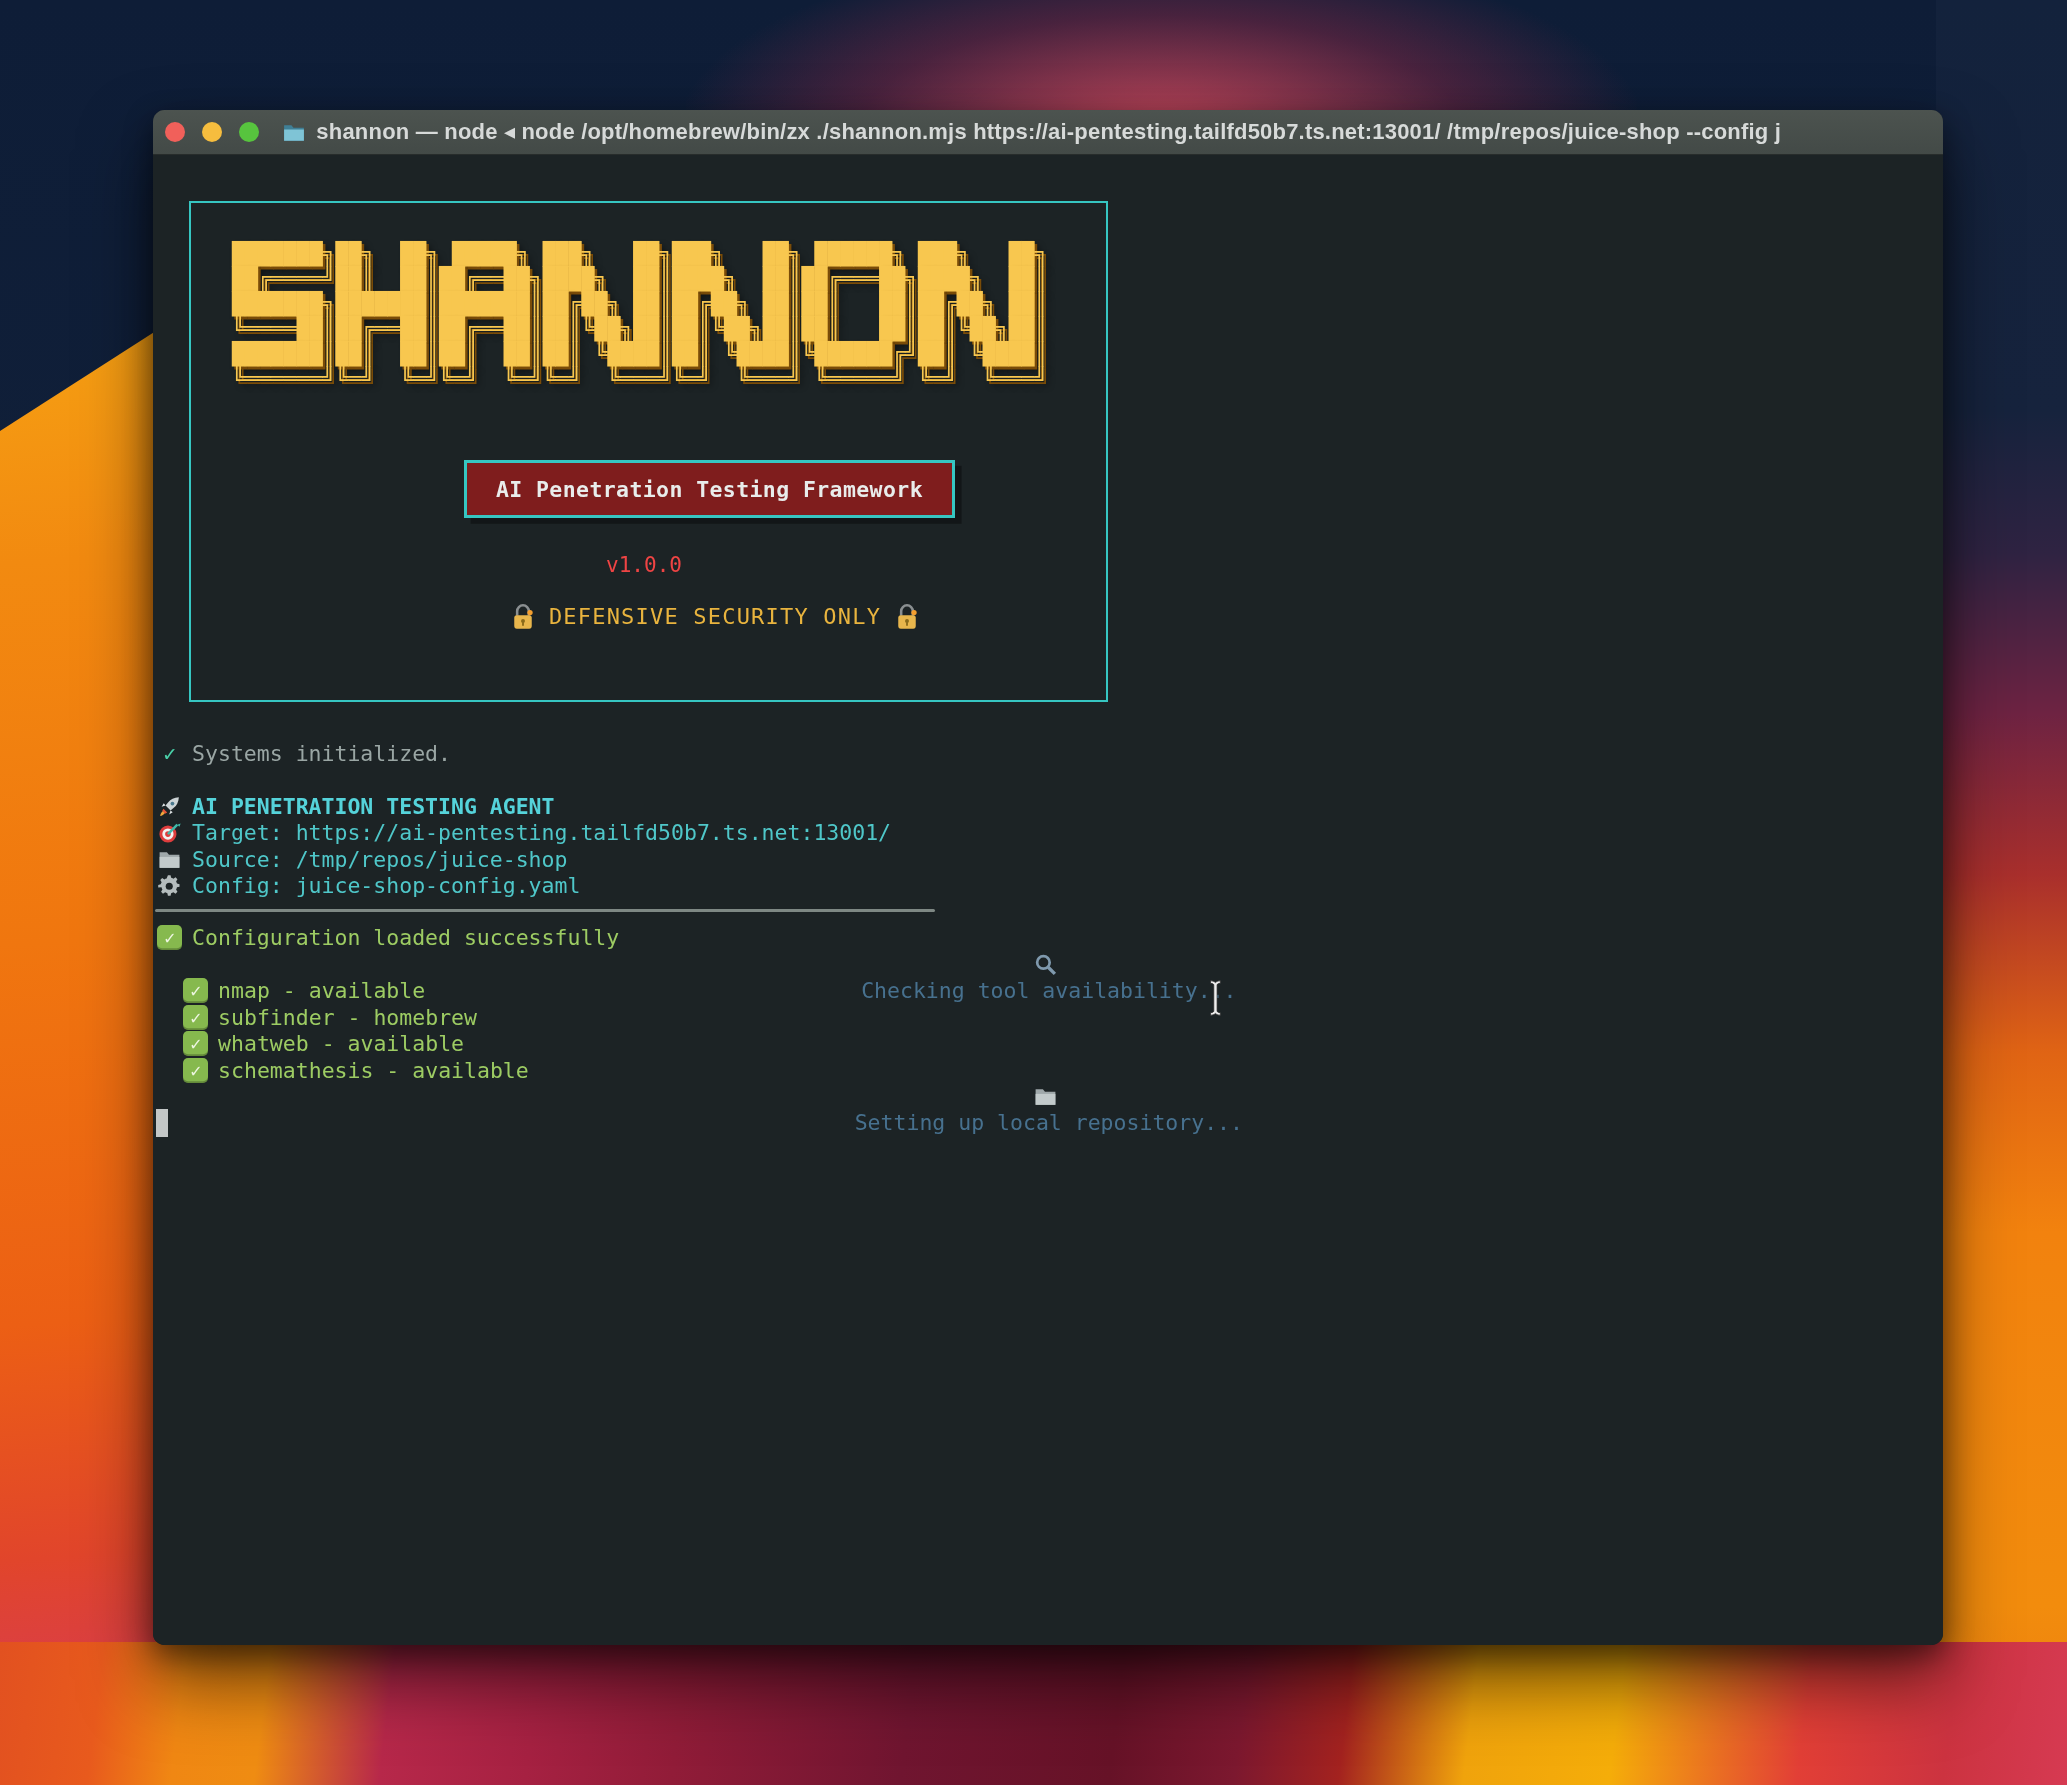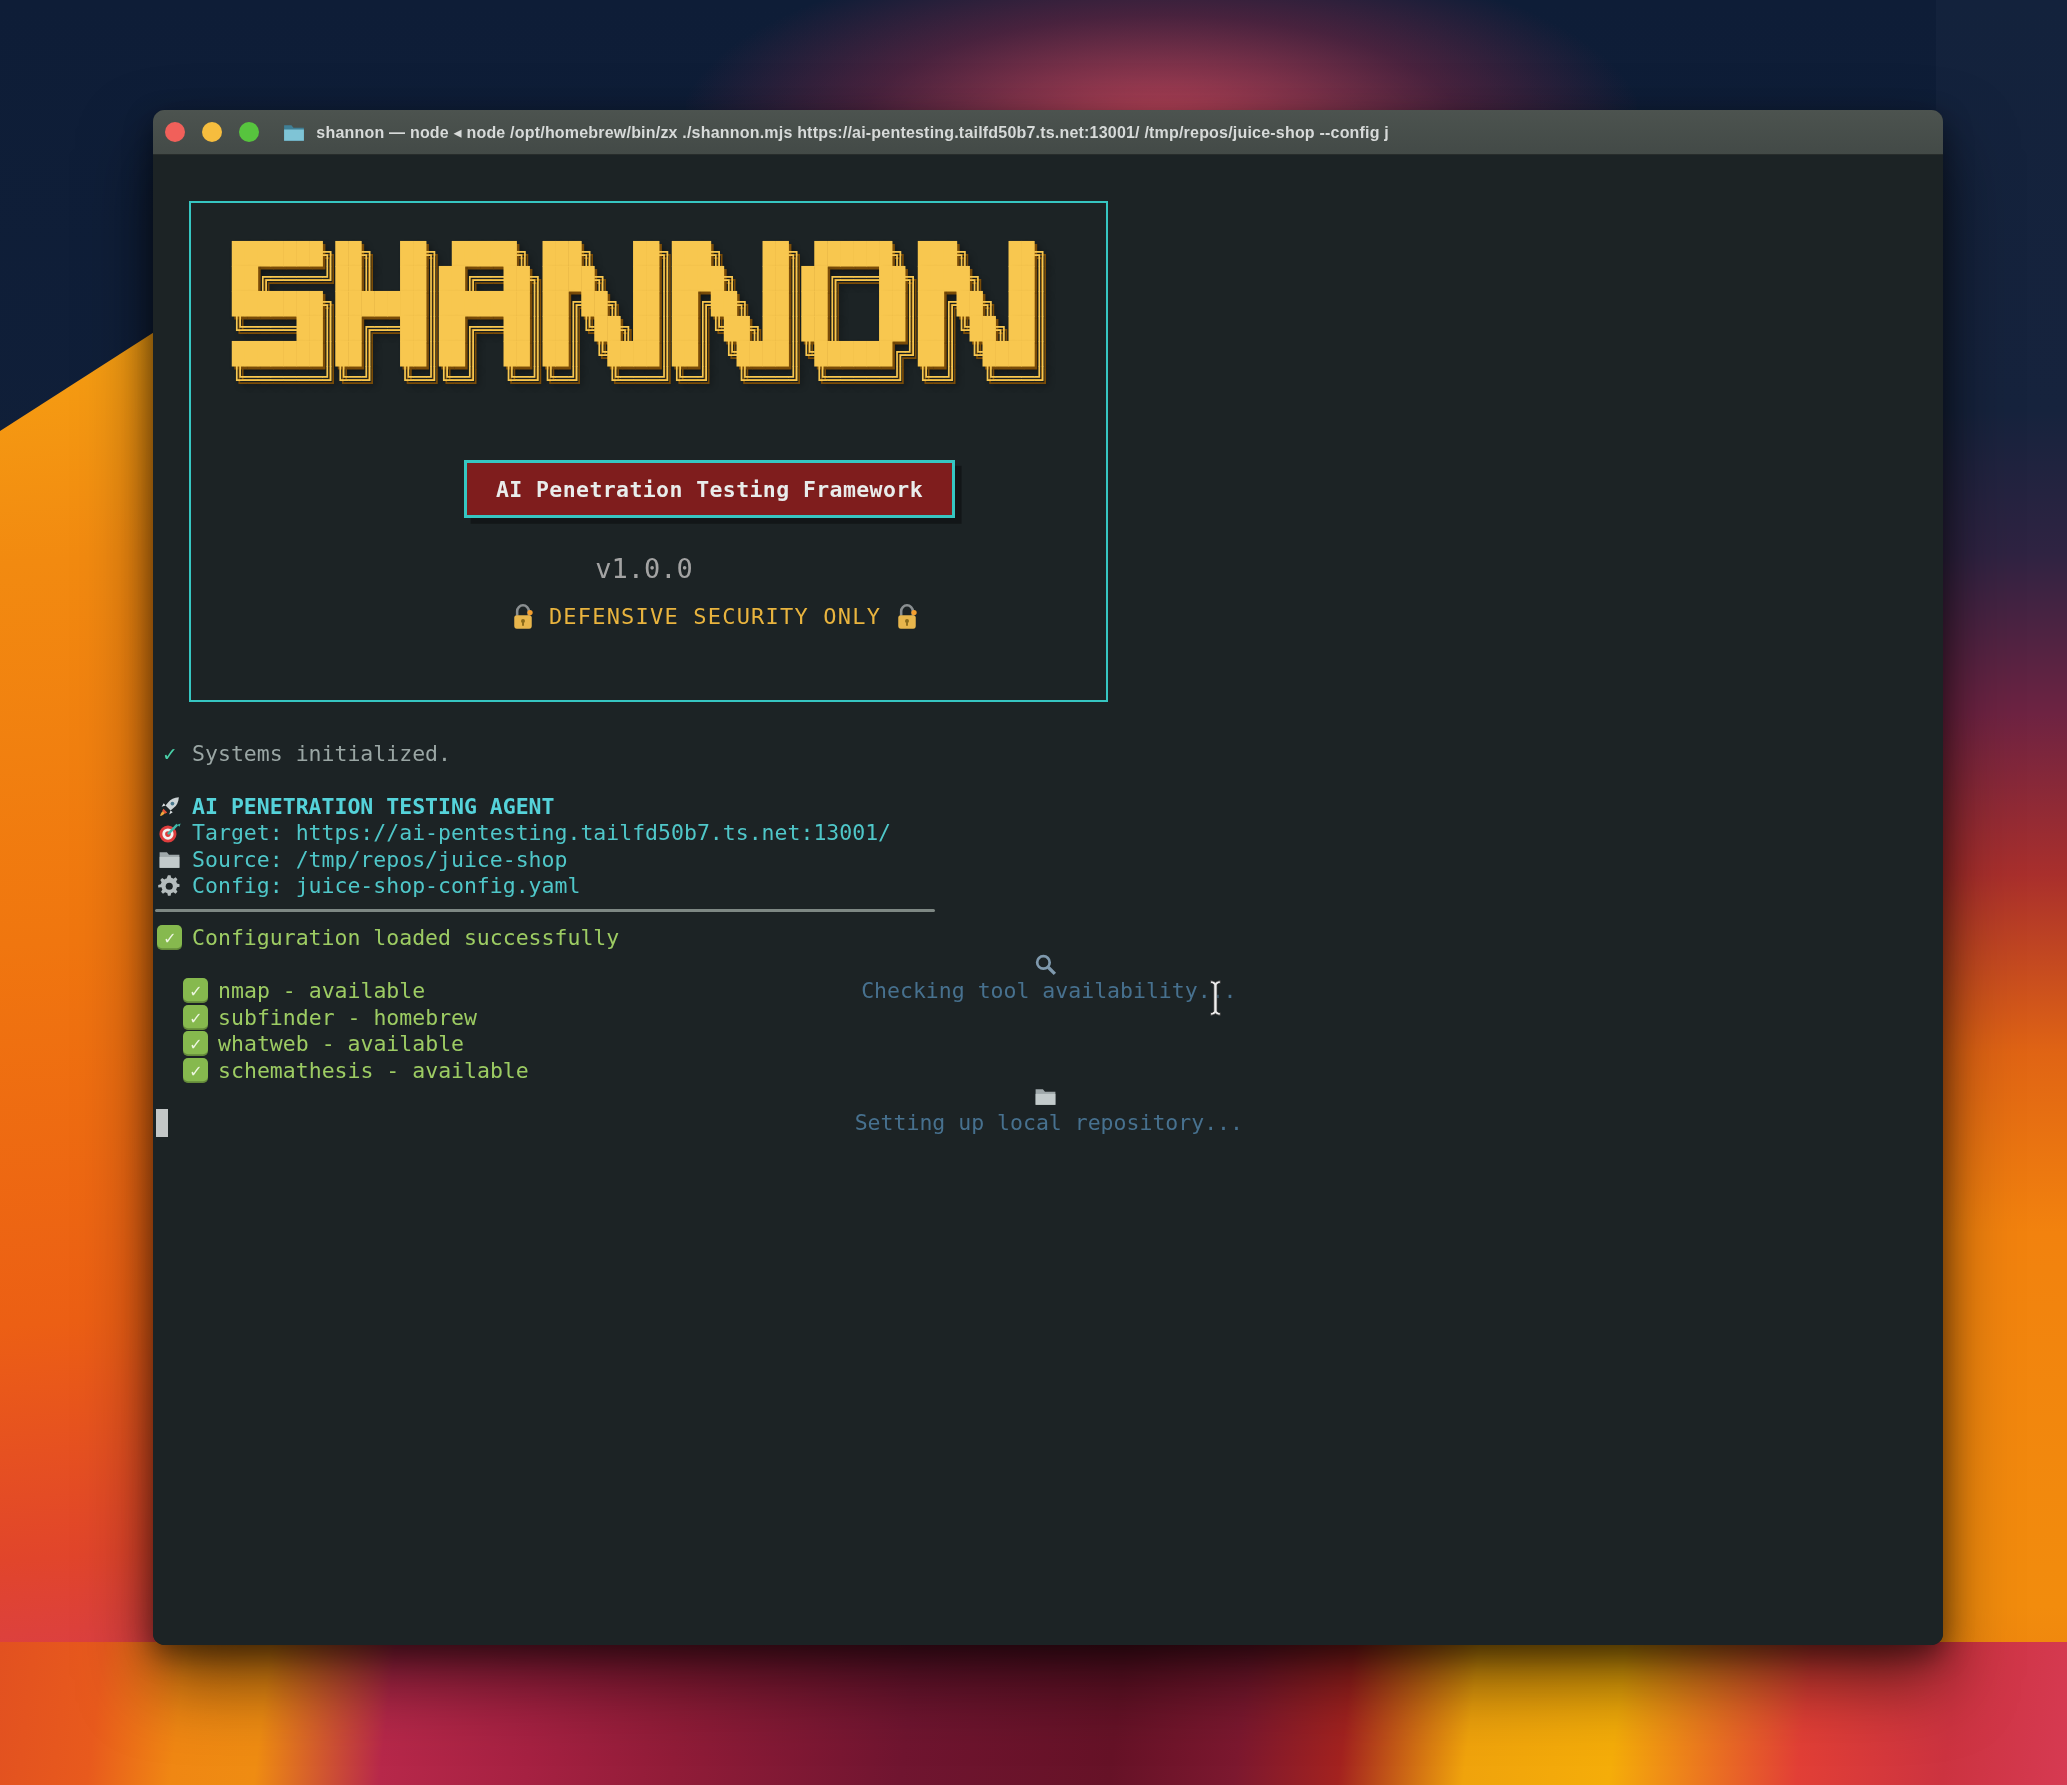"shannon — node ◂ node" .title-text { font-size: 16px -> 22px }
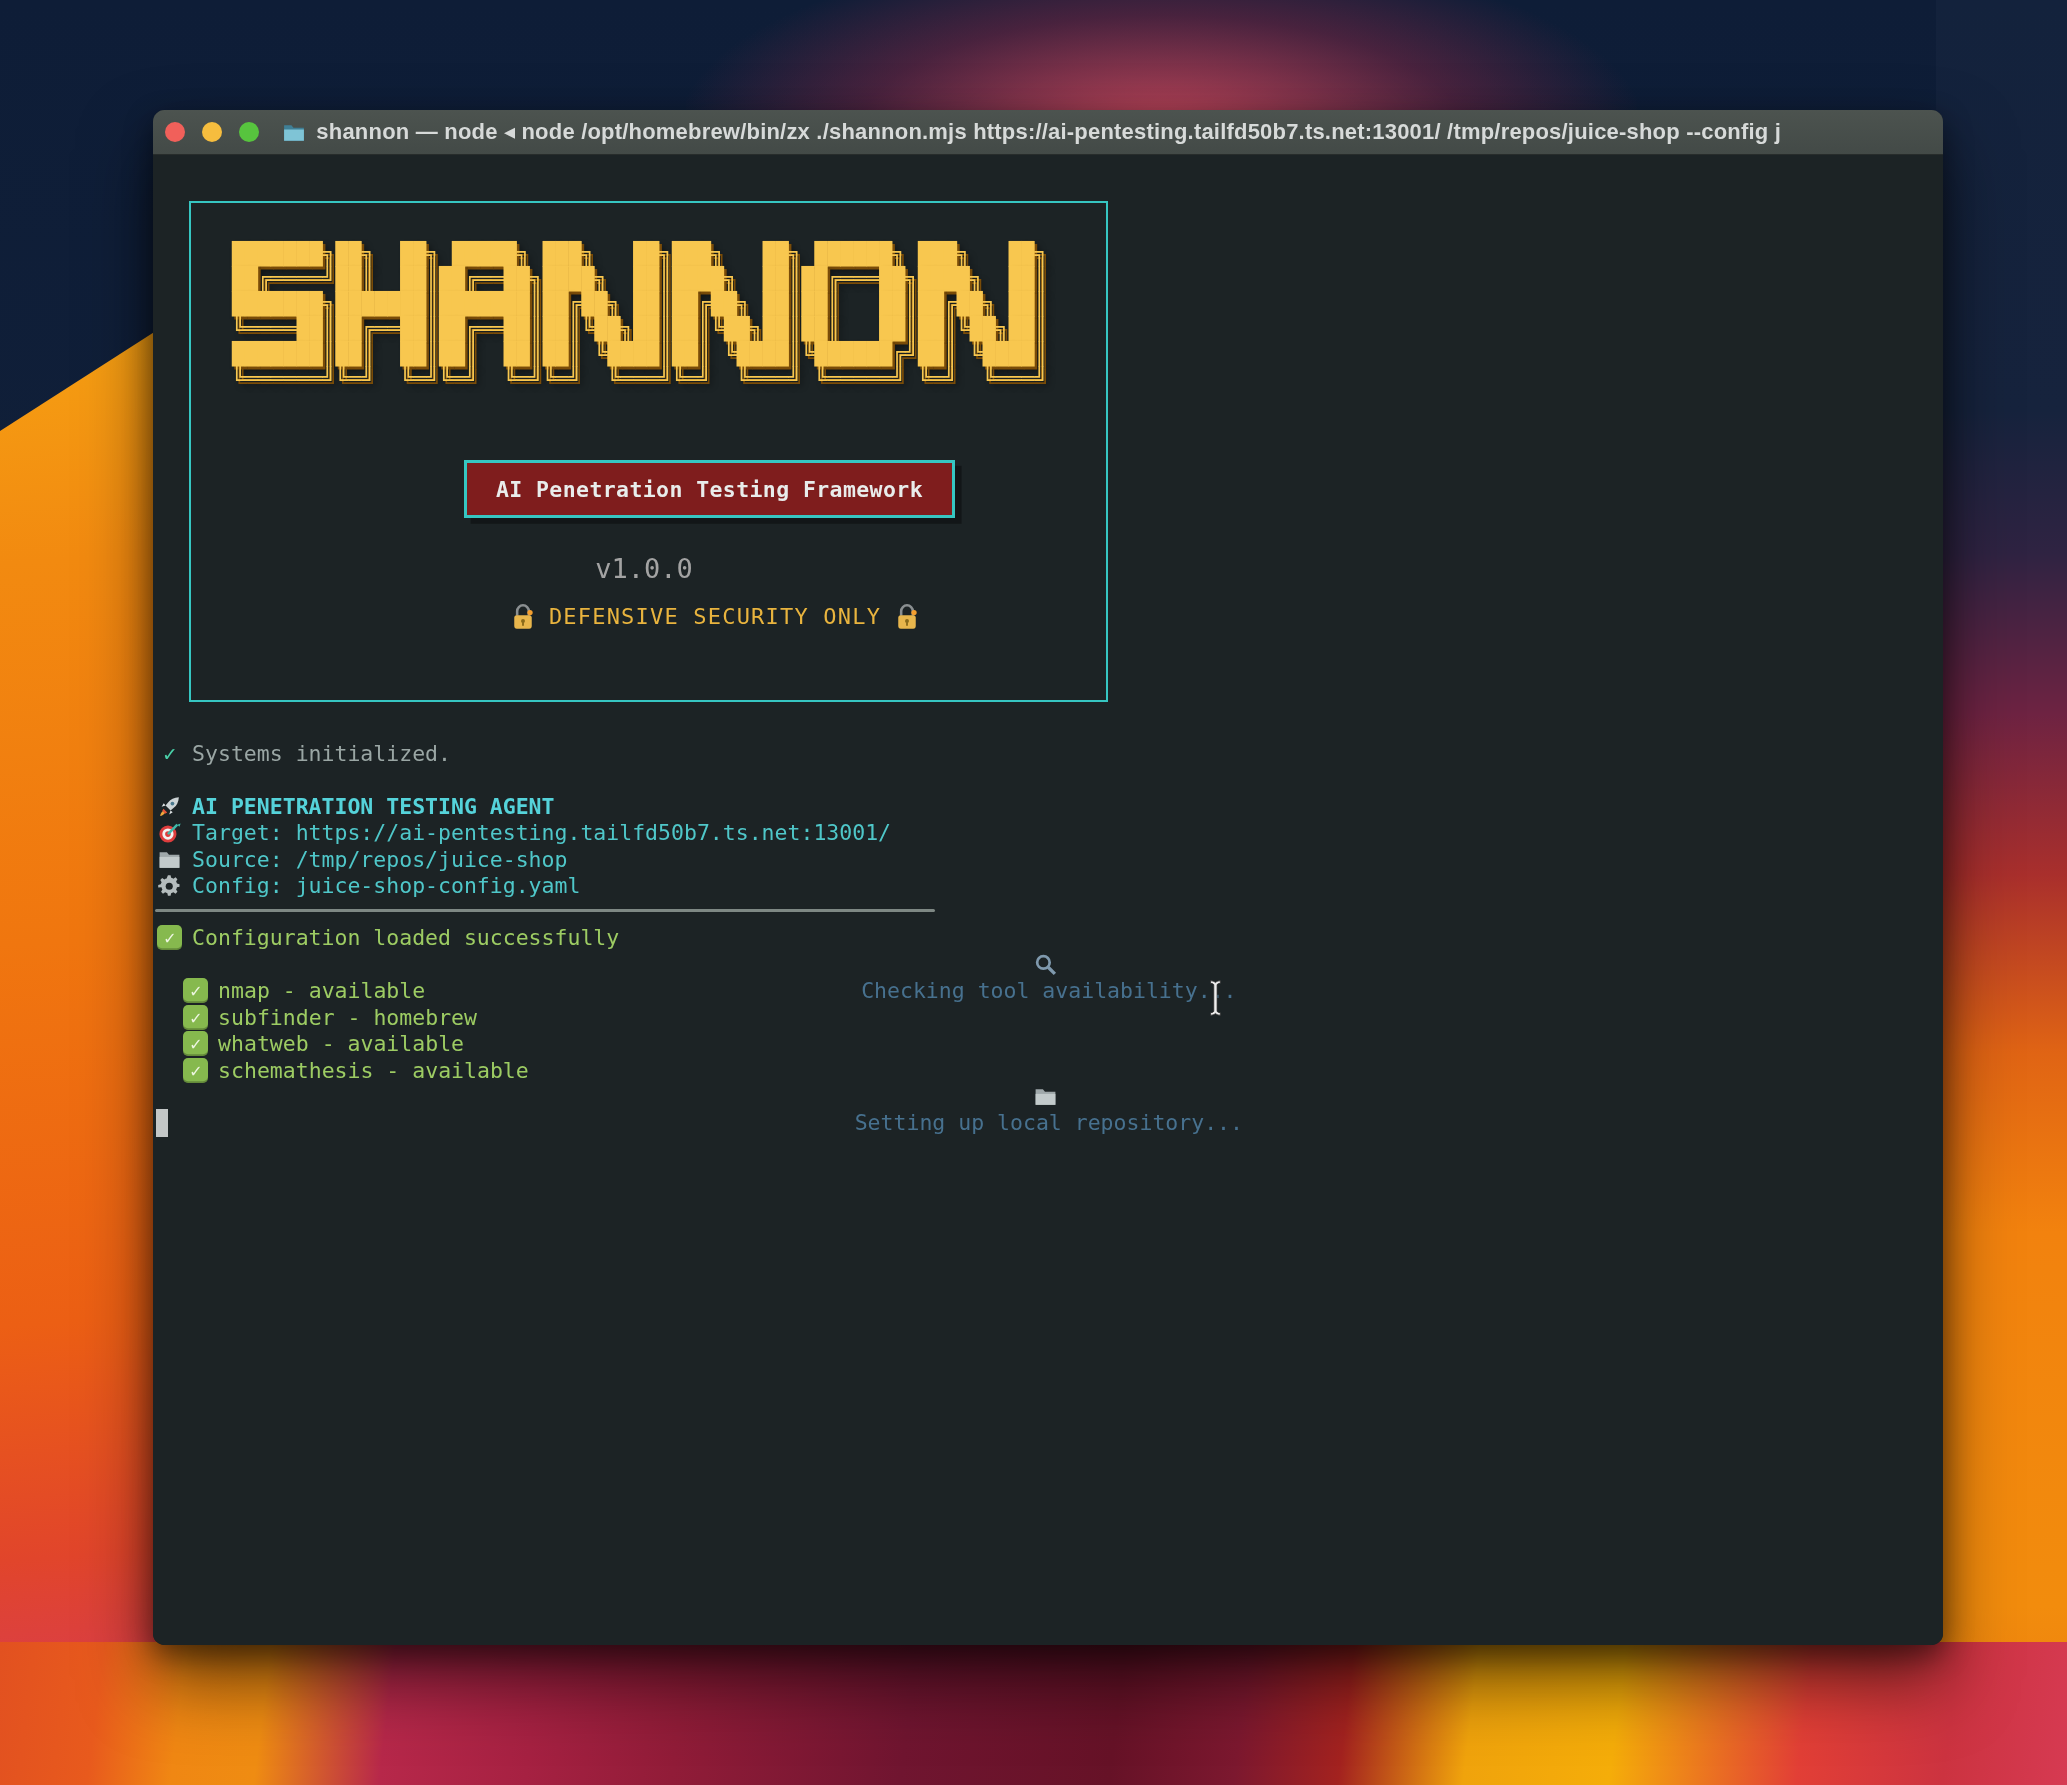"v1.0.0" .version { color: #a3a3a3 -> #ef4444; font-size: 27px -> 21px }
